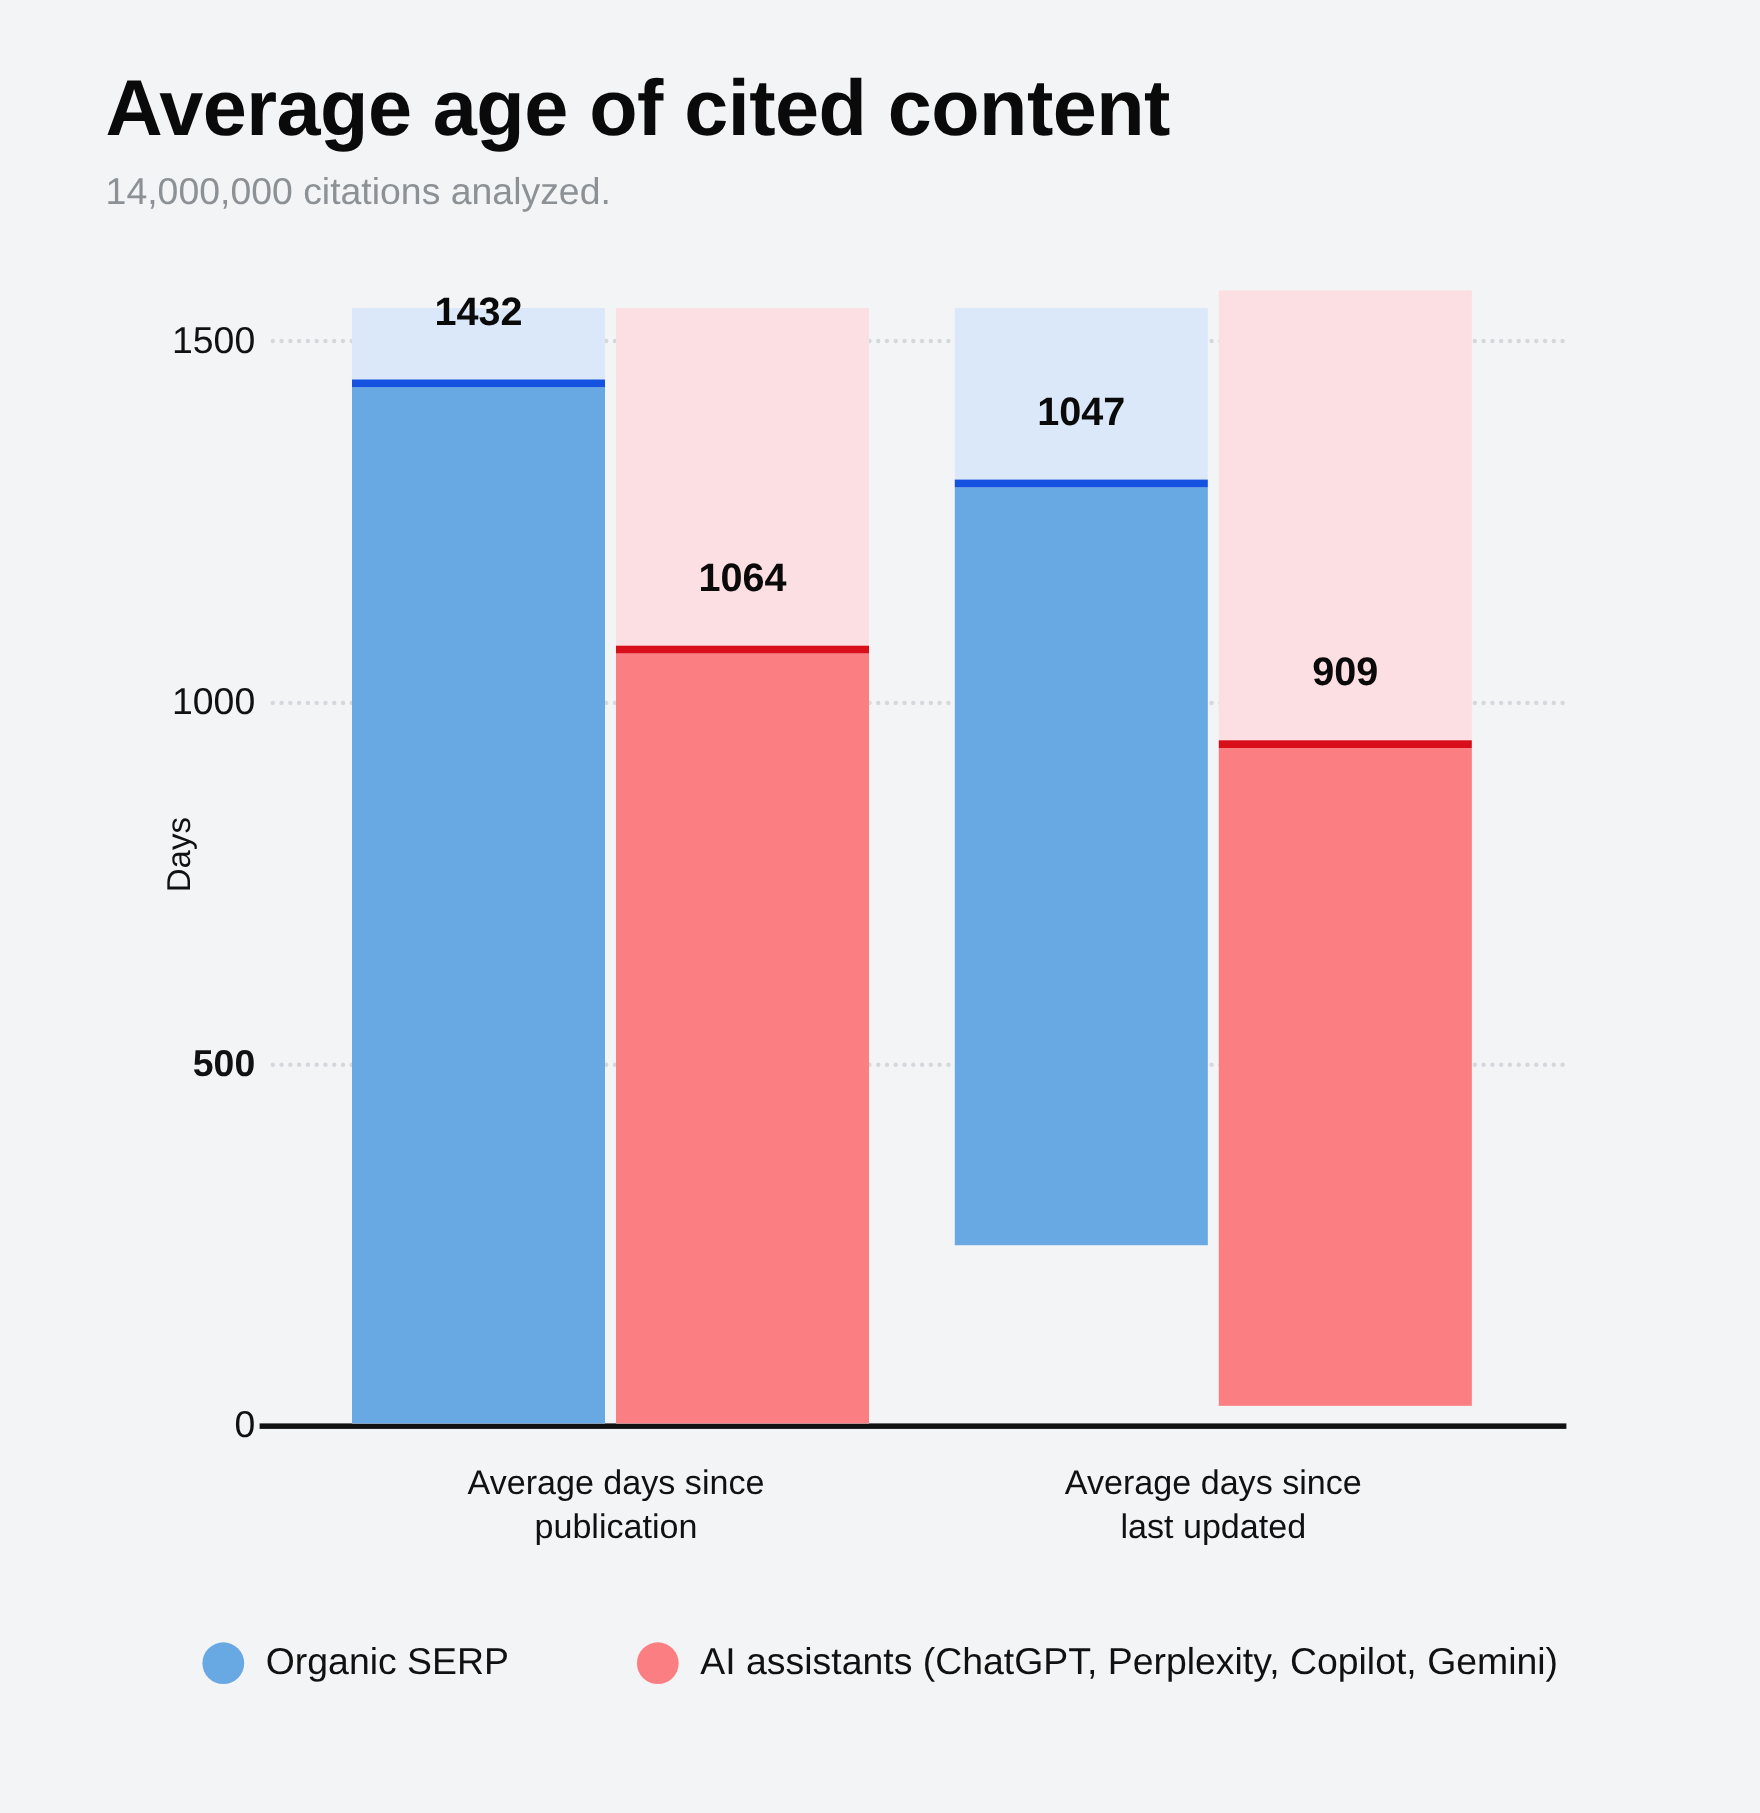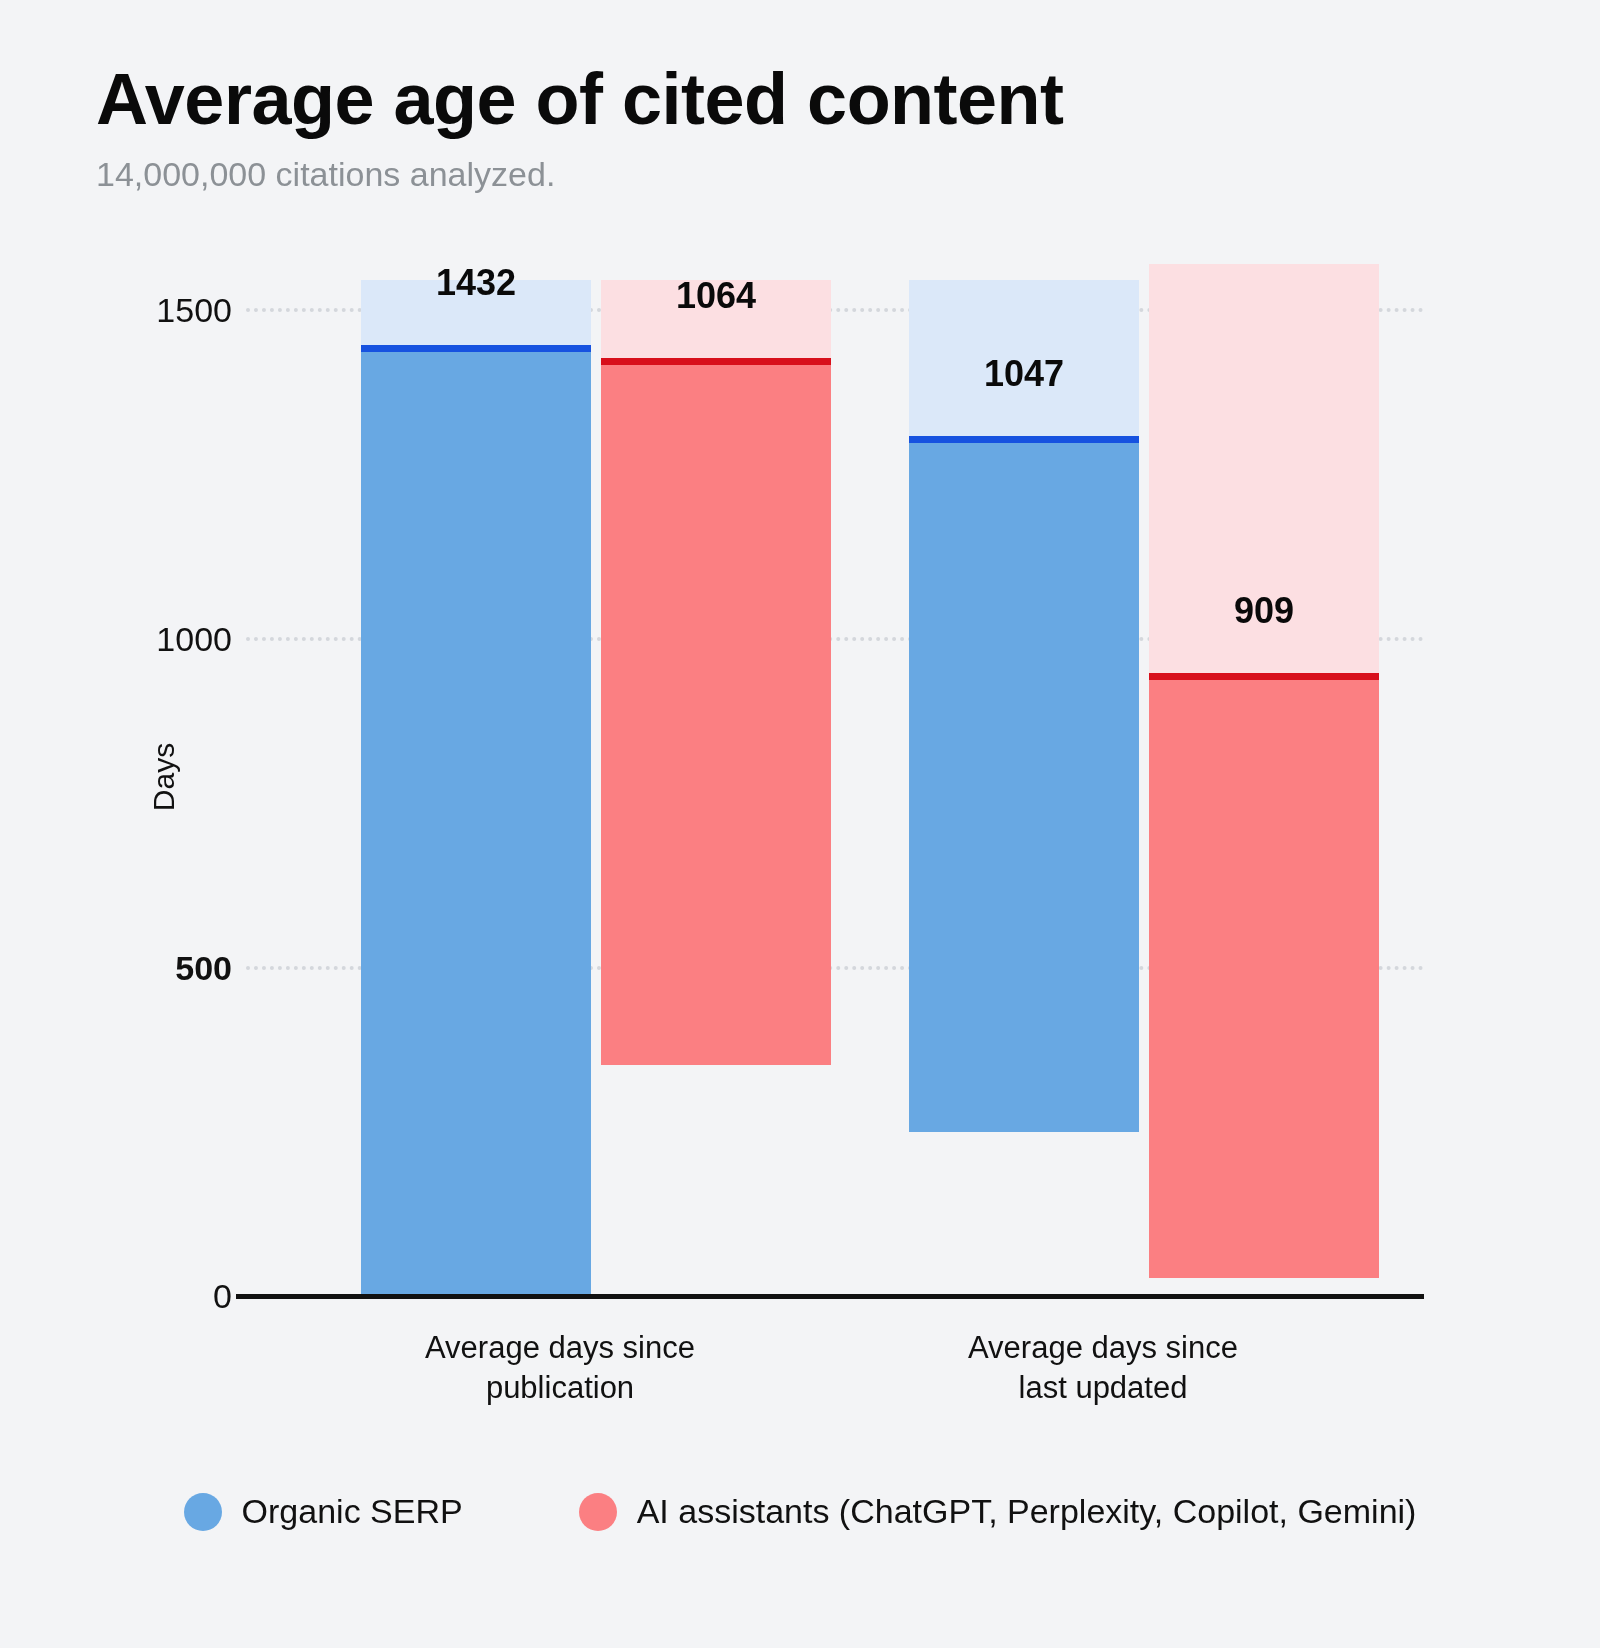"1432" .bar { margin-left: 41px -> none }
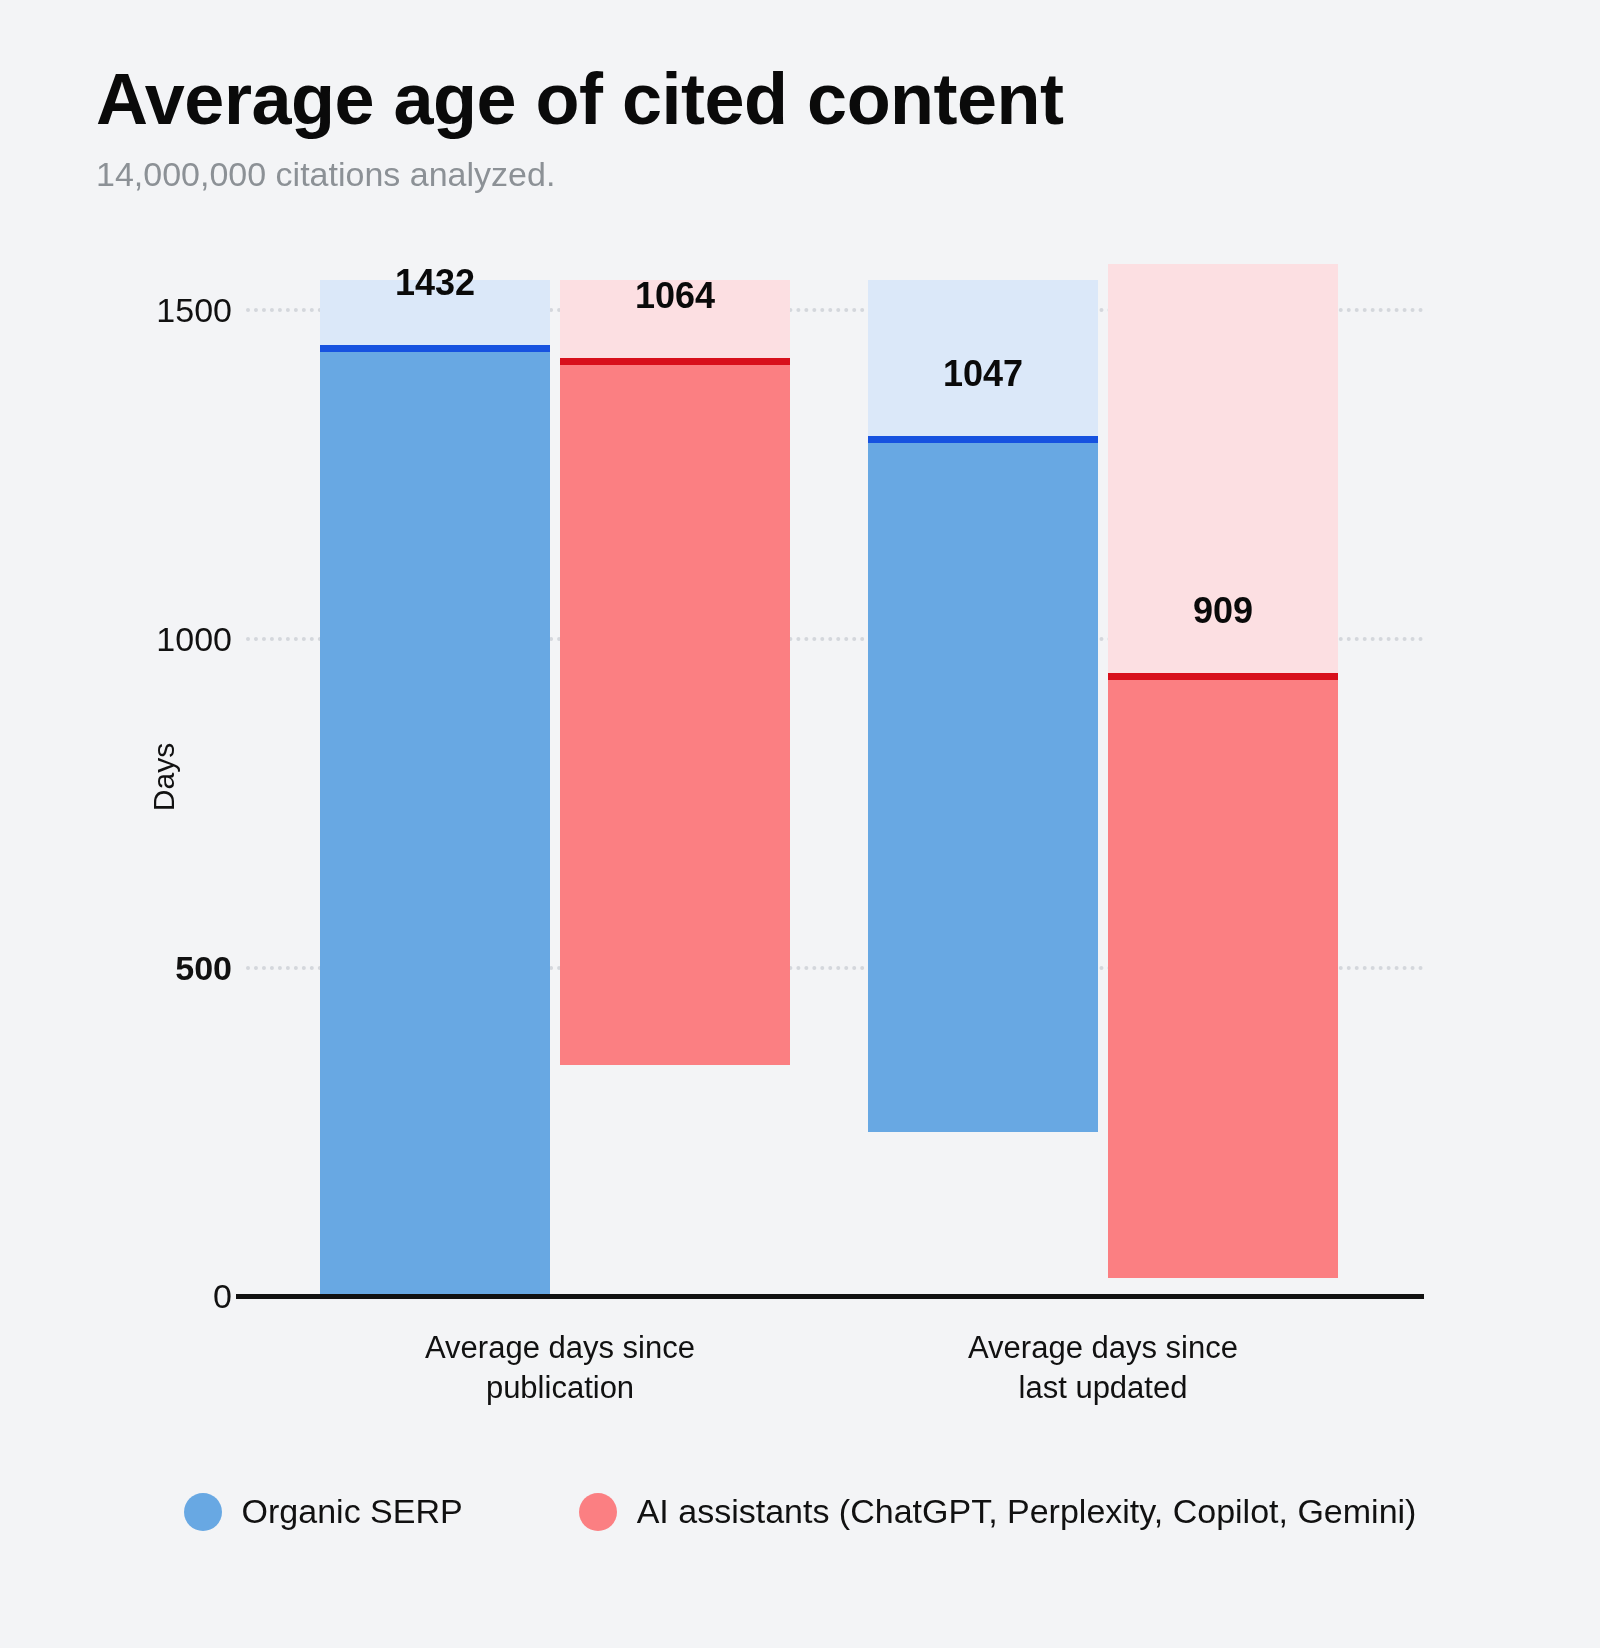"1064" div.bar { height: 785px -> 1014px }
